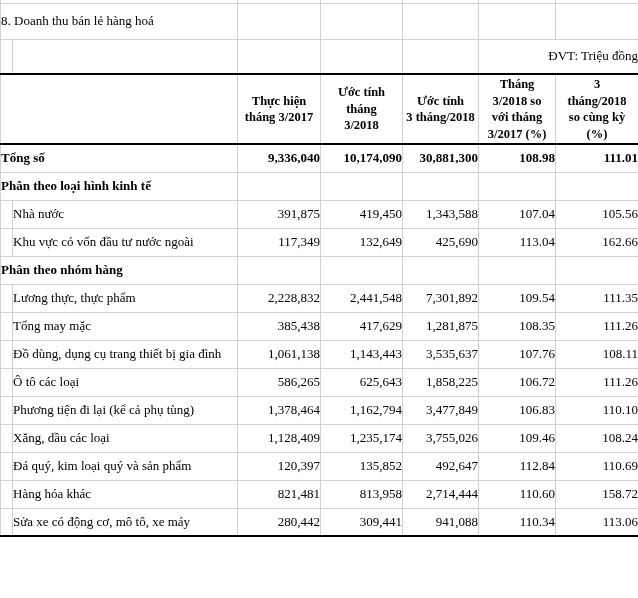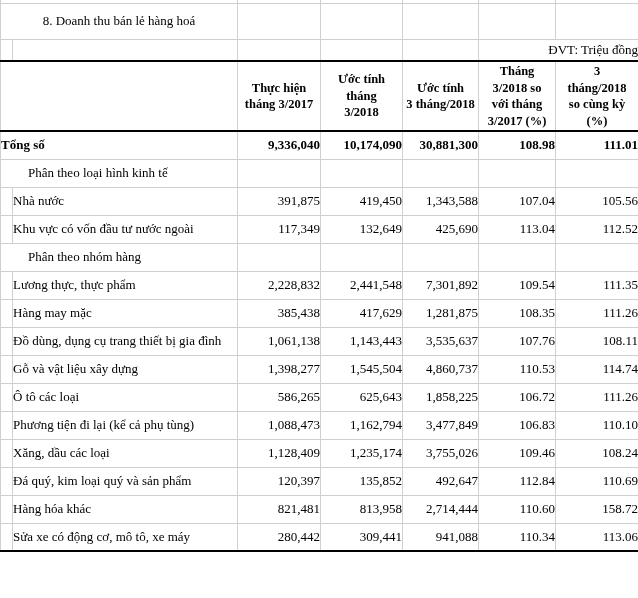"8. Doanh thu bán lẻ" tr.title-row { text-align: center -> none }
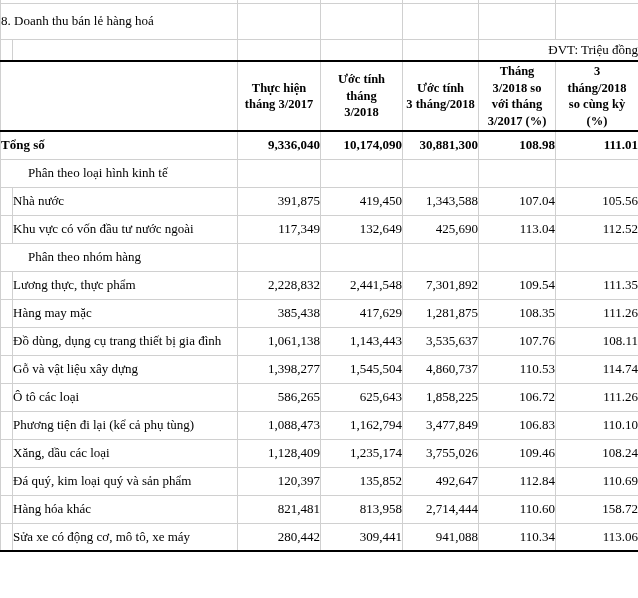"ĐVT: Triệu đồng" tr.unit-row { height: 22px -> 35px }
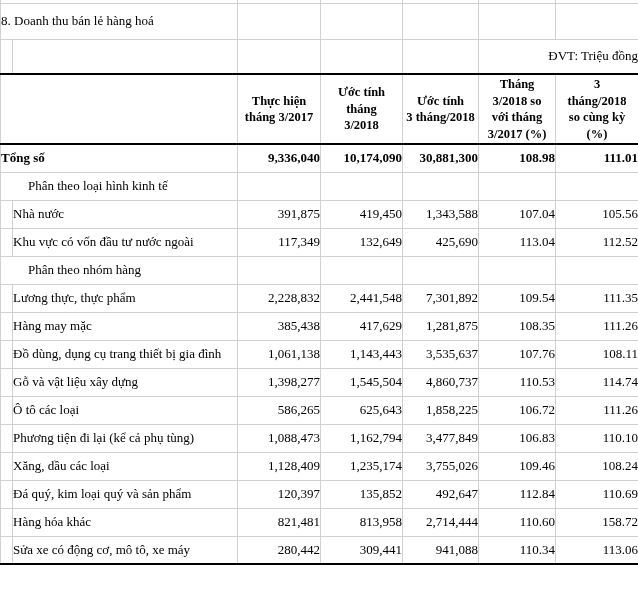"Phân theo loại hình kinh" tr.section td.lbl { font-weight: normal -> bold; padding-left: 27px -> none }
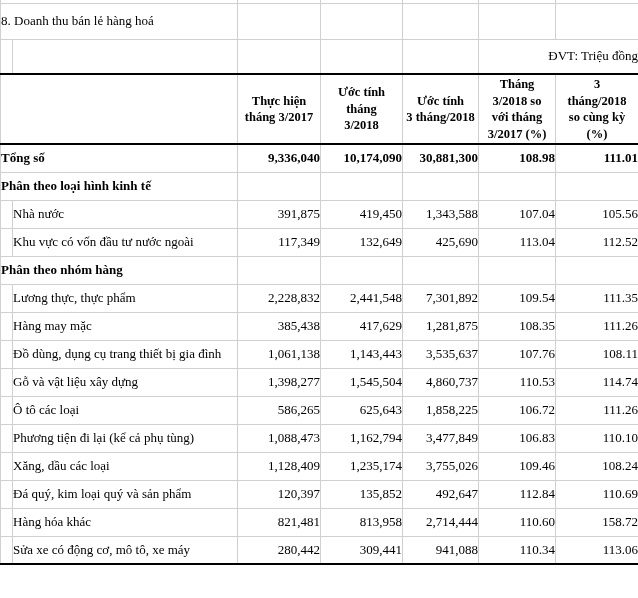"112.52" td.num { text: 112.52 -> 162.66 }
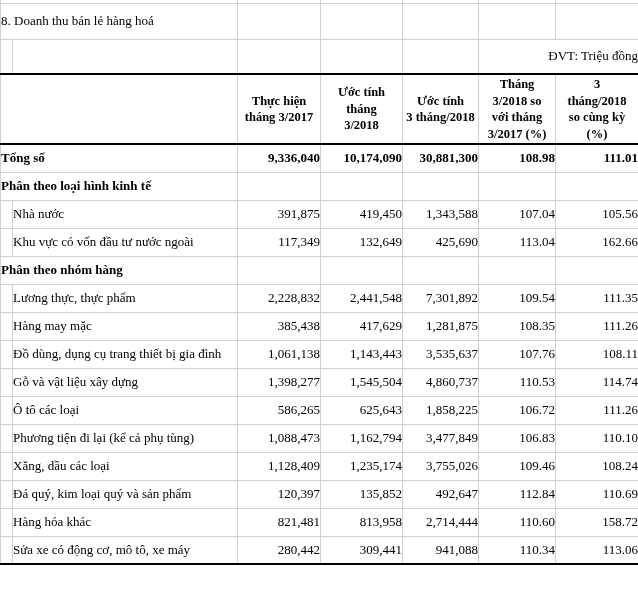"Hàng may mặc" td.lbl { text: Hàng -> Tổng }
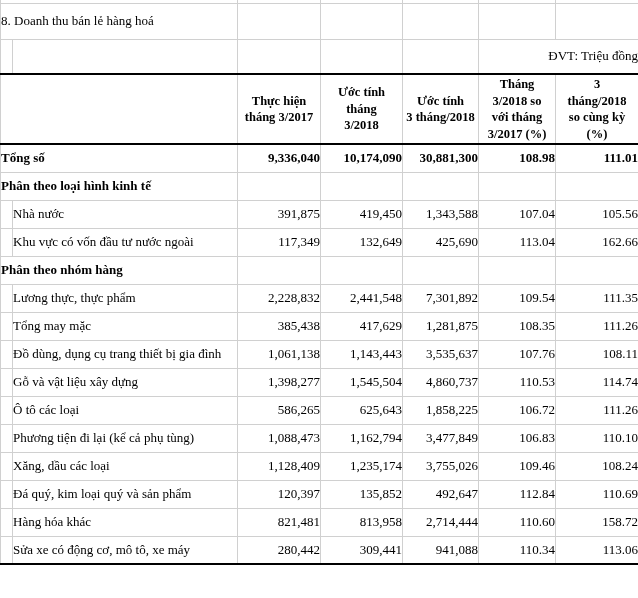"Gỗ và vật liệu xây" tr.detail { html: <tr> <td></td> <td>Gỗ và vật liệu xây dựng</td> <td>1,398,277</td> <td>1,545,504</td> <td>4,860,737</td> <td>110.53</td> <td>114.74</td> </tr> -> none }
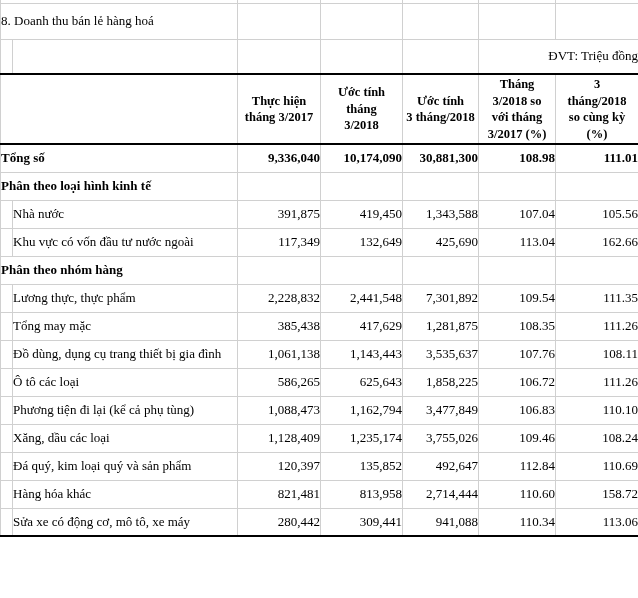"1,088,473" td.num { text: 1,088,473 -> 1,378,464 }
